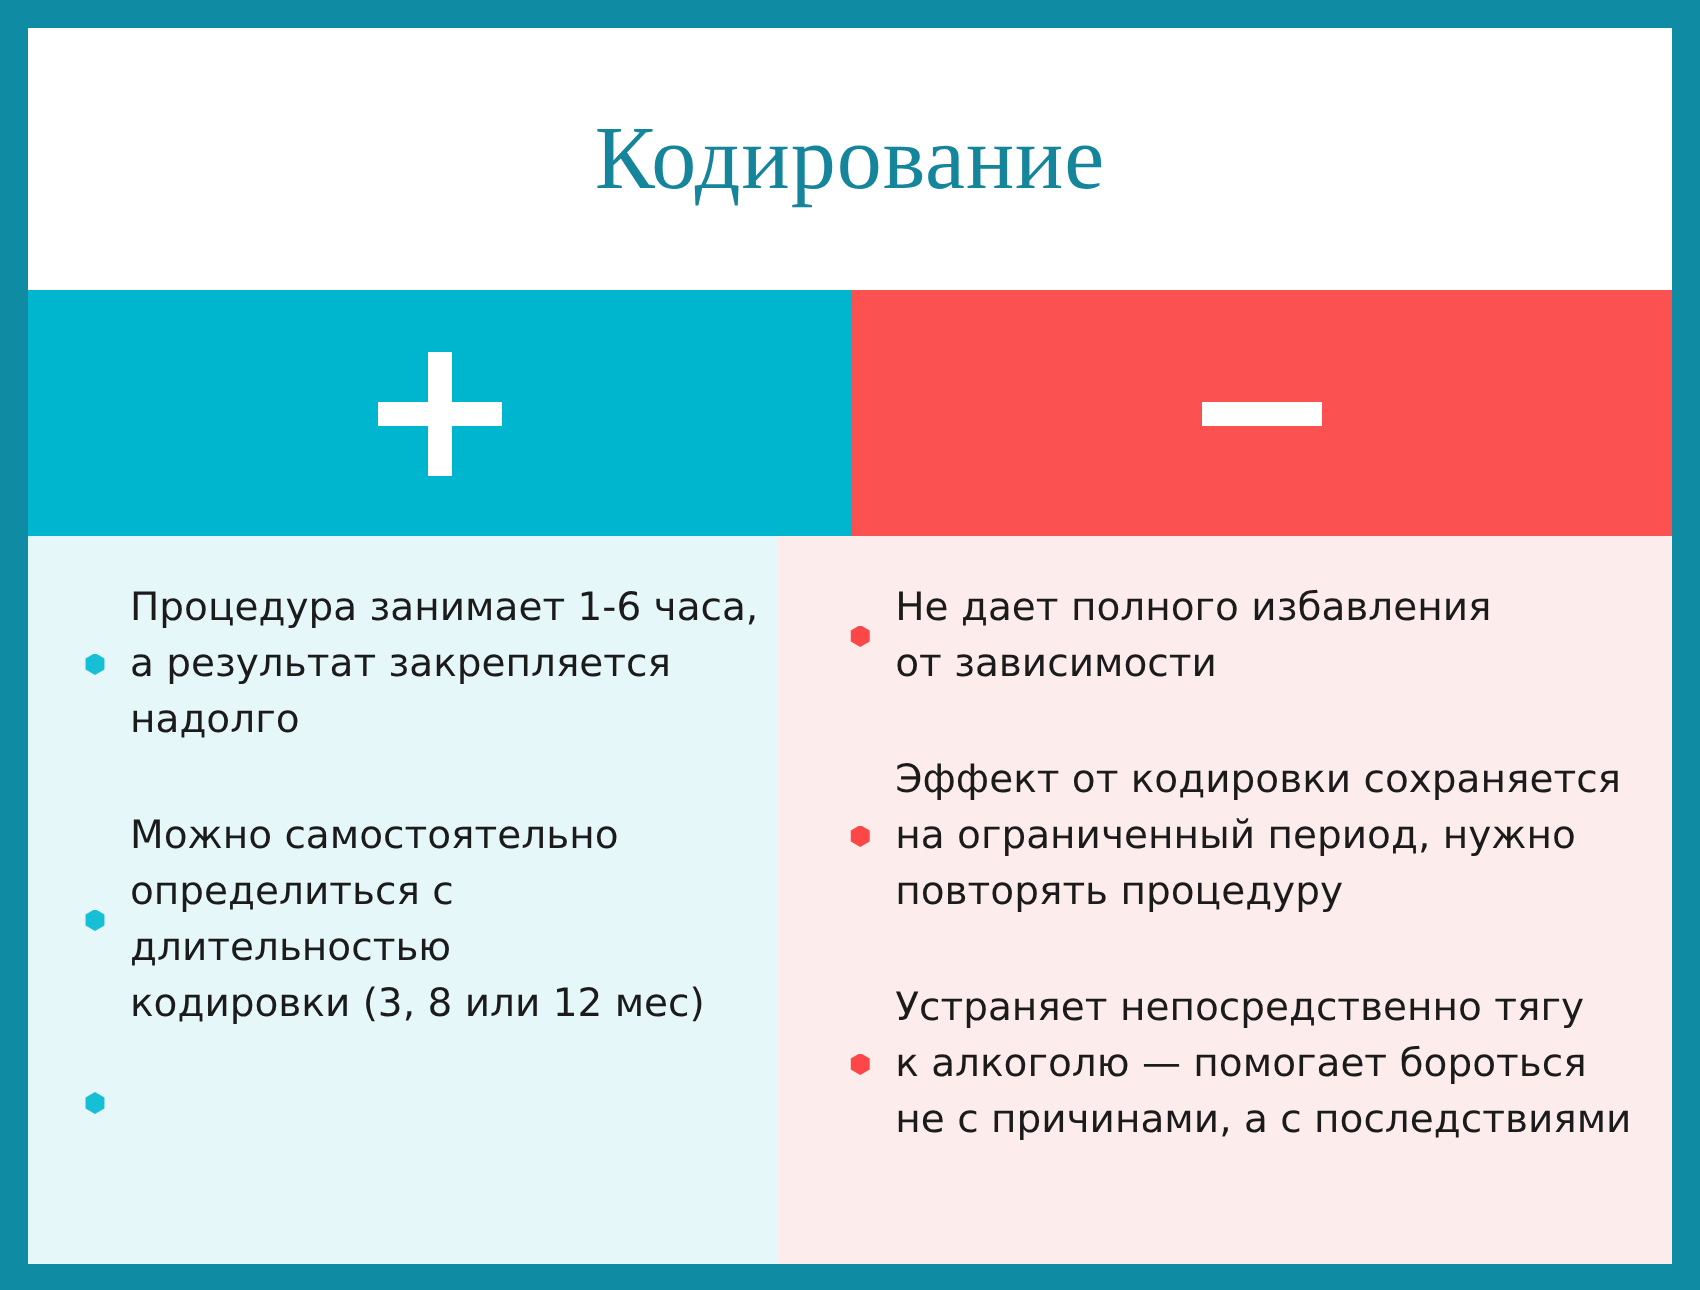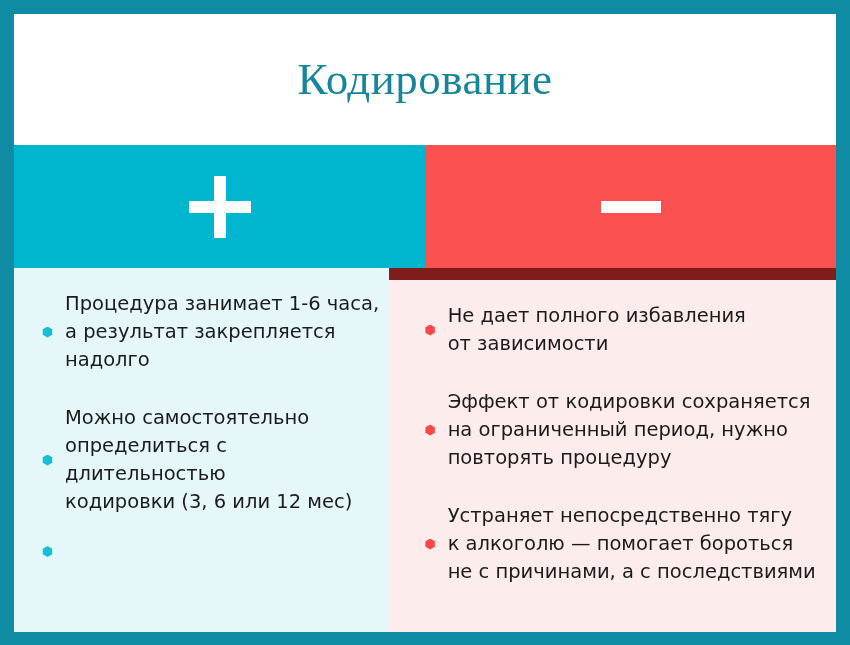"Кодирование" .panel { background: #7f1d1d -> #1d4ed8 }
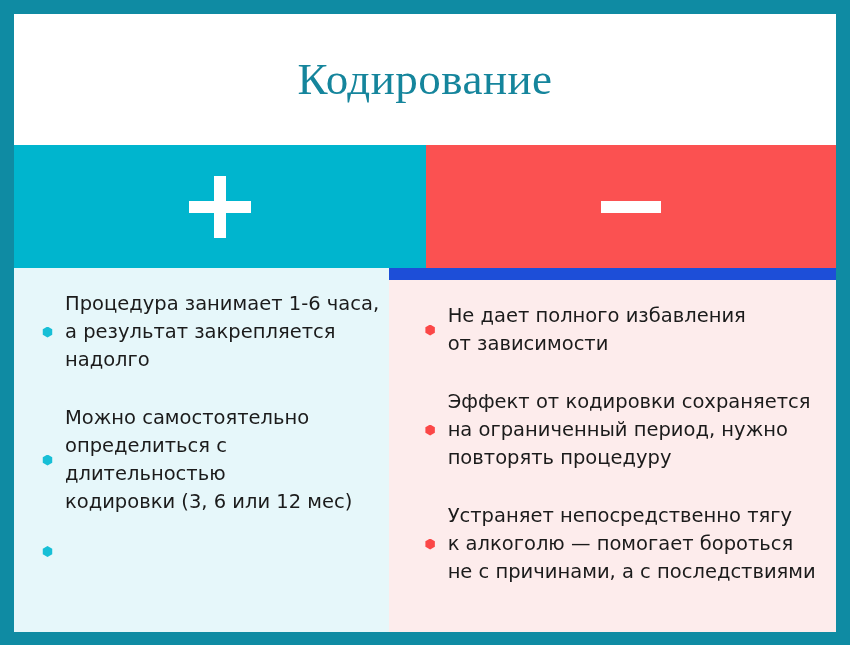"Не дает полного избавления" .col.cons { margin-top: 12px -> none }
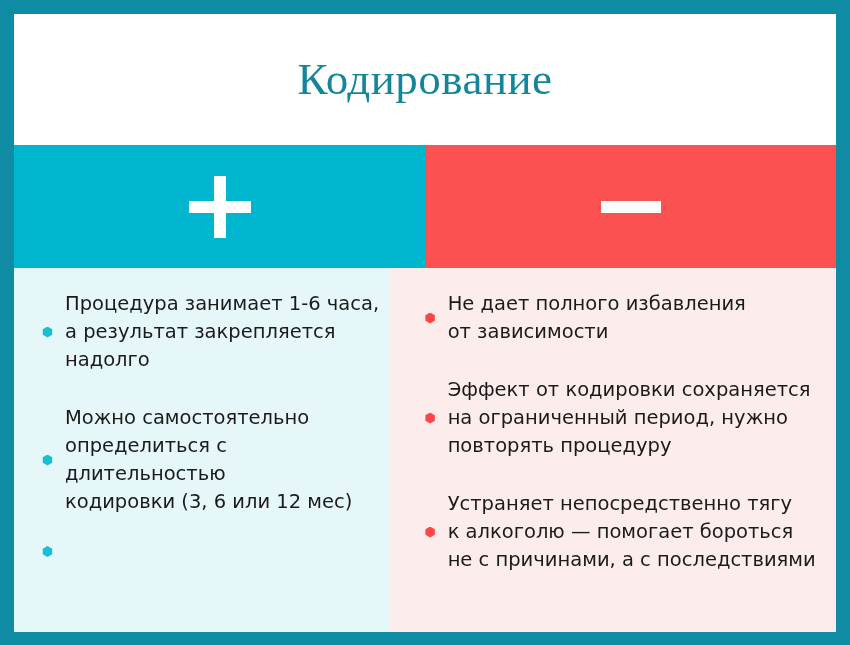"Можно самостоятельно" span.bullet-text { text: 6 -> 8 }
